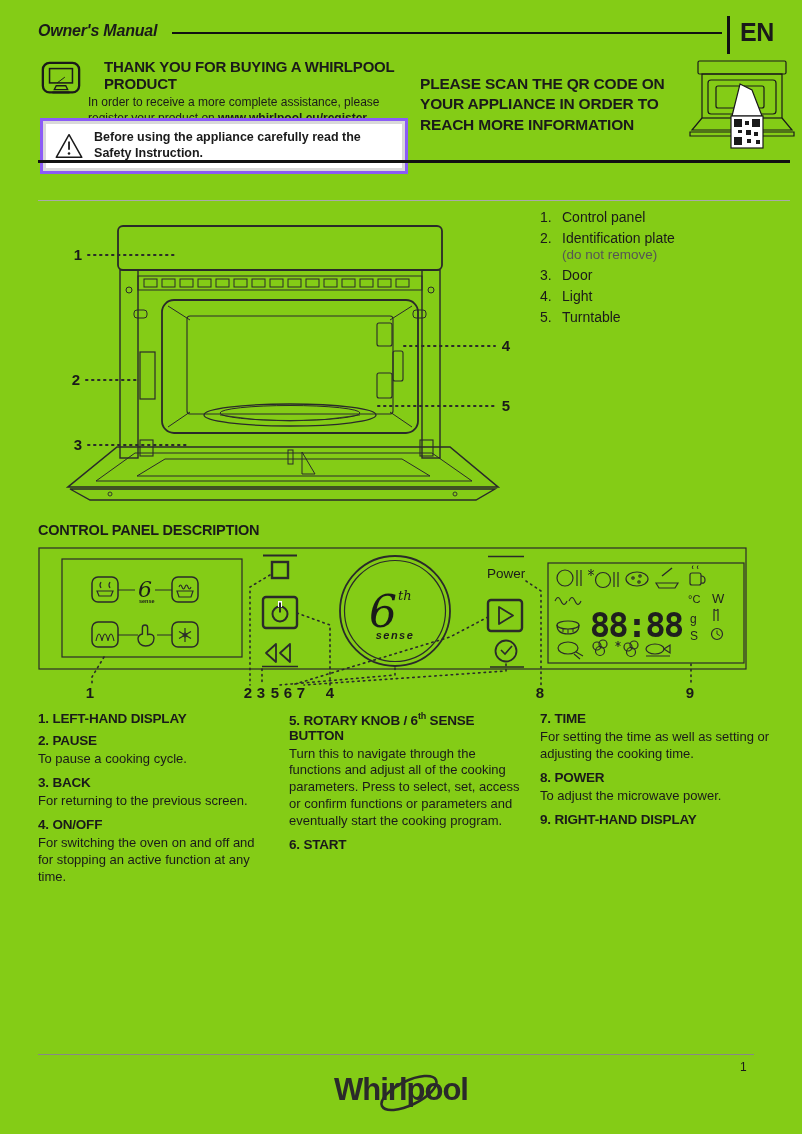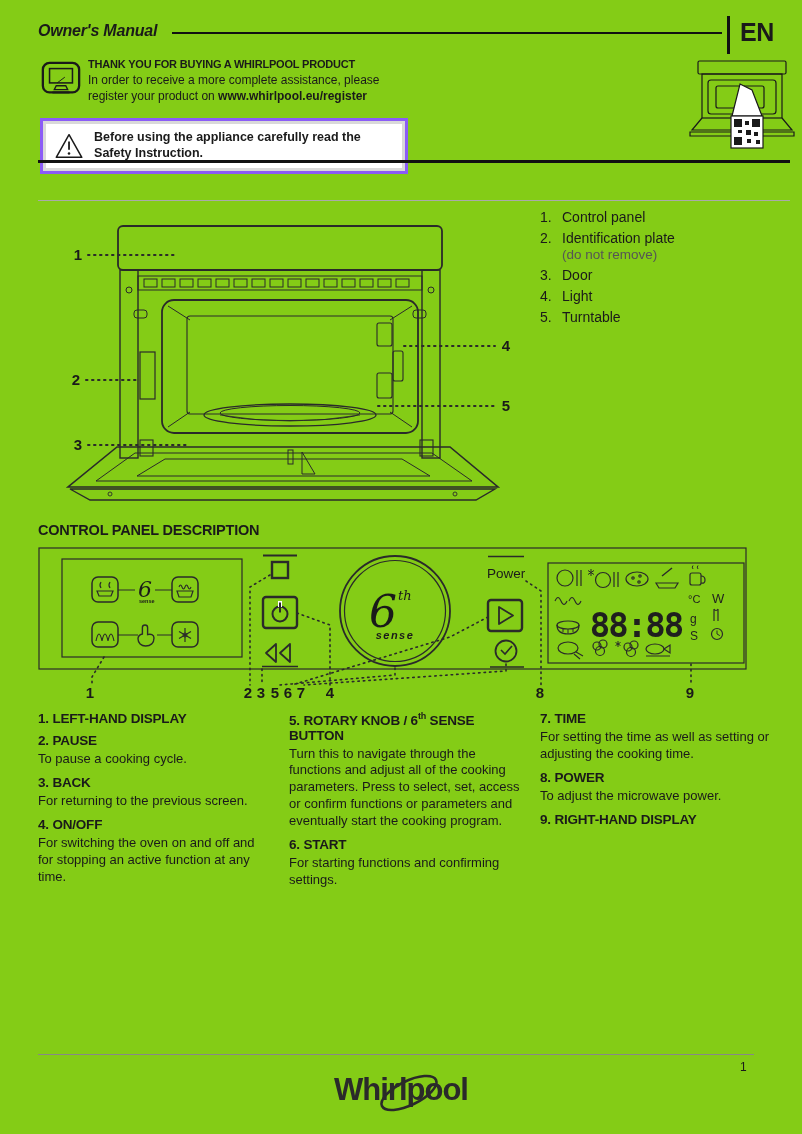"THANK YOU FOR BUYING A" .thanks h2 { font-size: 11px -> 15px; margin: 0 0 3px 0 -> 0 0 3px 16px }
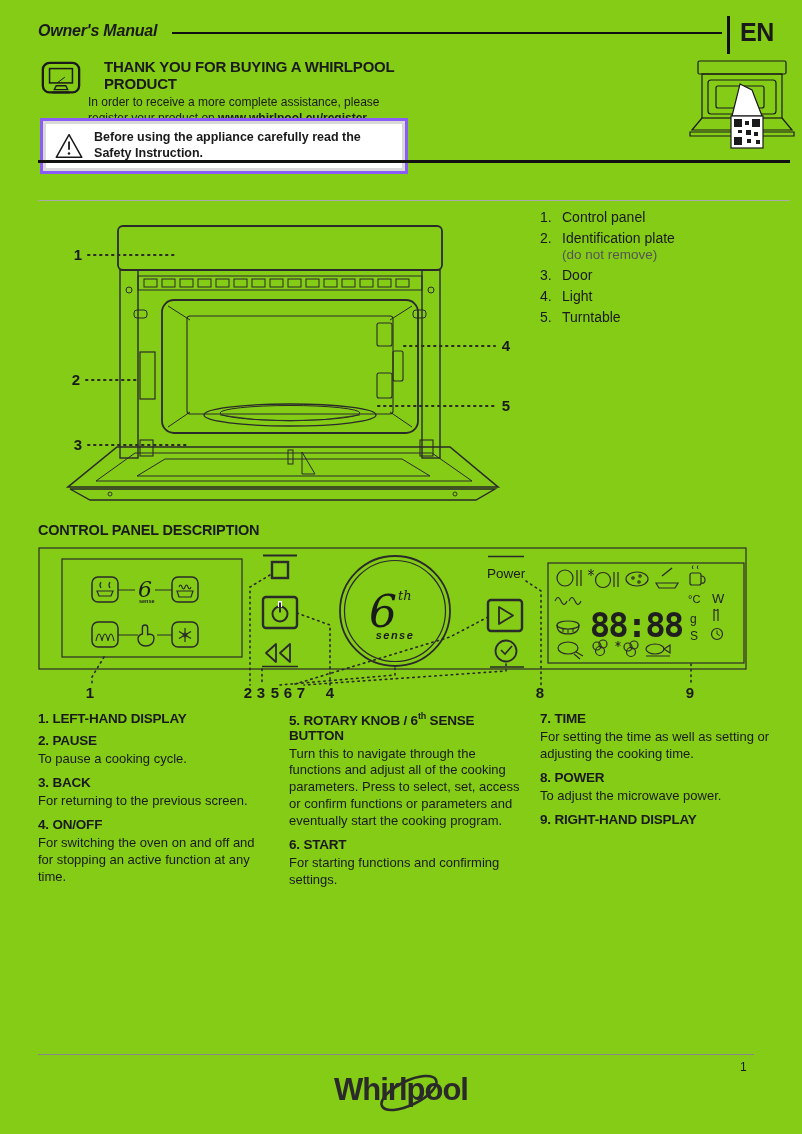"PLEASE SCAN THE QR CODE" div.abs { html: none -> <div>PLEASE SCAN THE QR CODE ON YOUR APPLIANCE IN ORDER TO REACH MORE INFORMATION</div> }
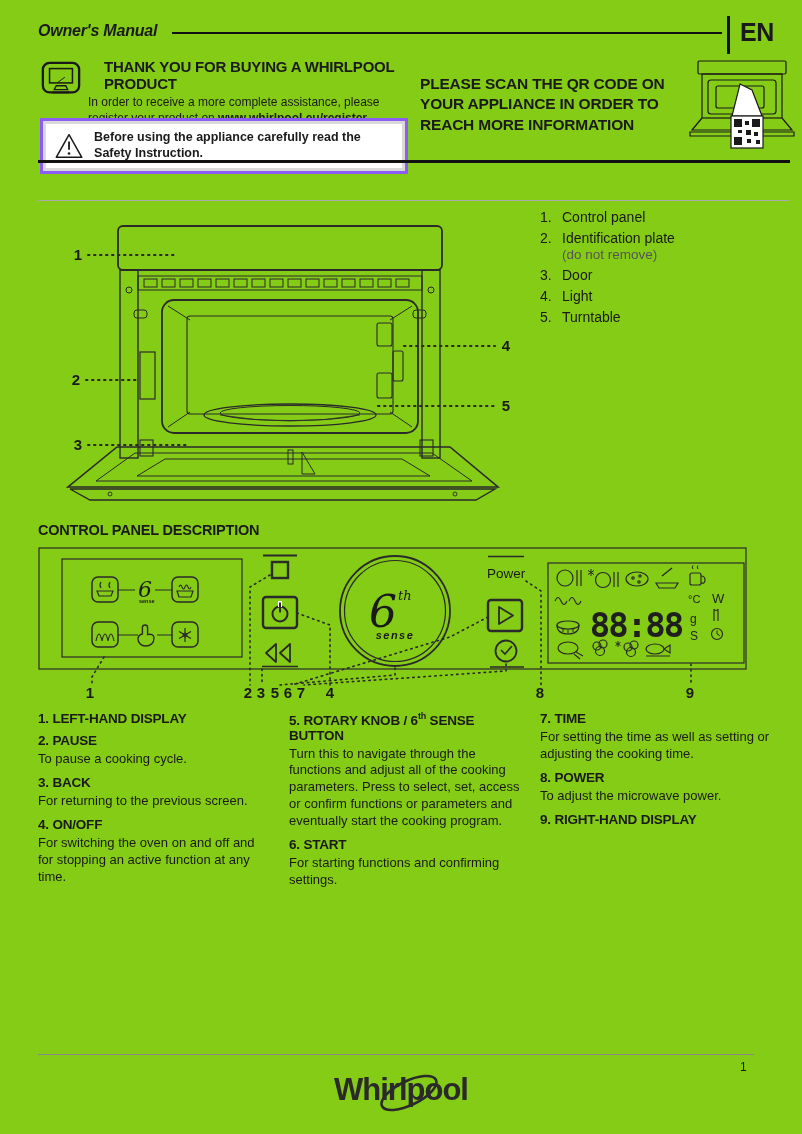"For starting functions and confirming" p.item-b { html: <p>For starting functions and confirming settings.</p> -> none }
